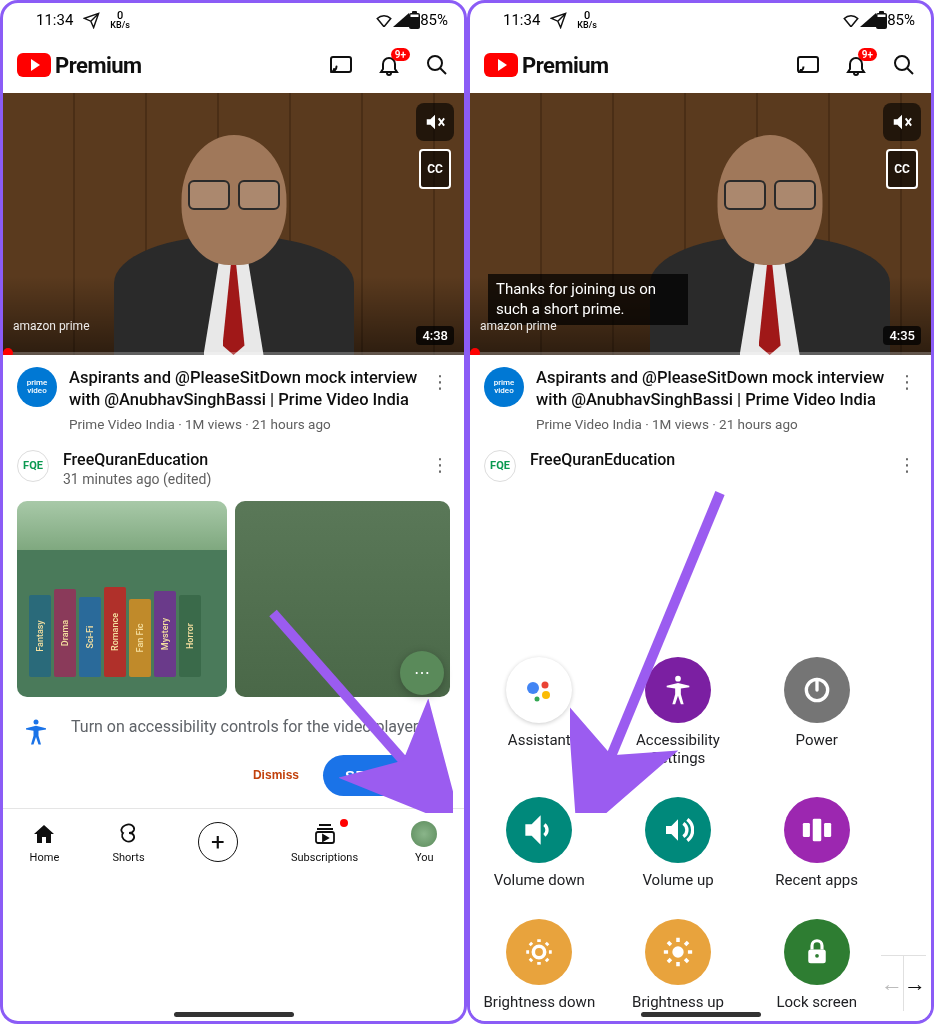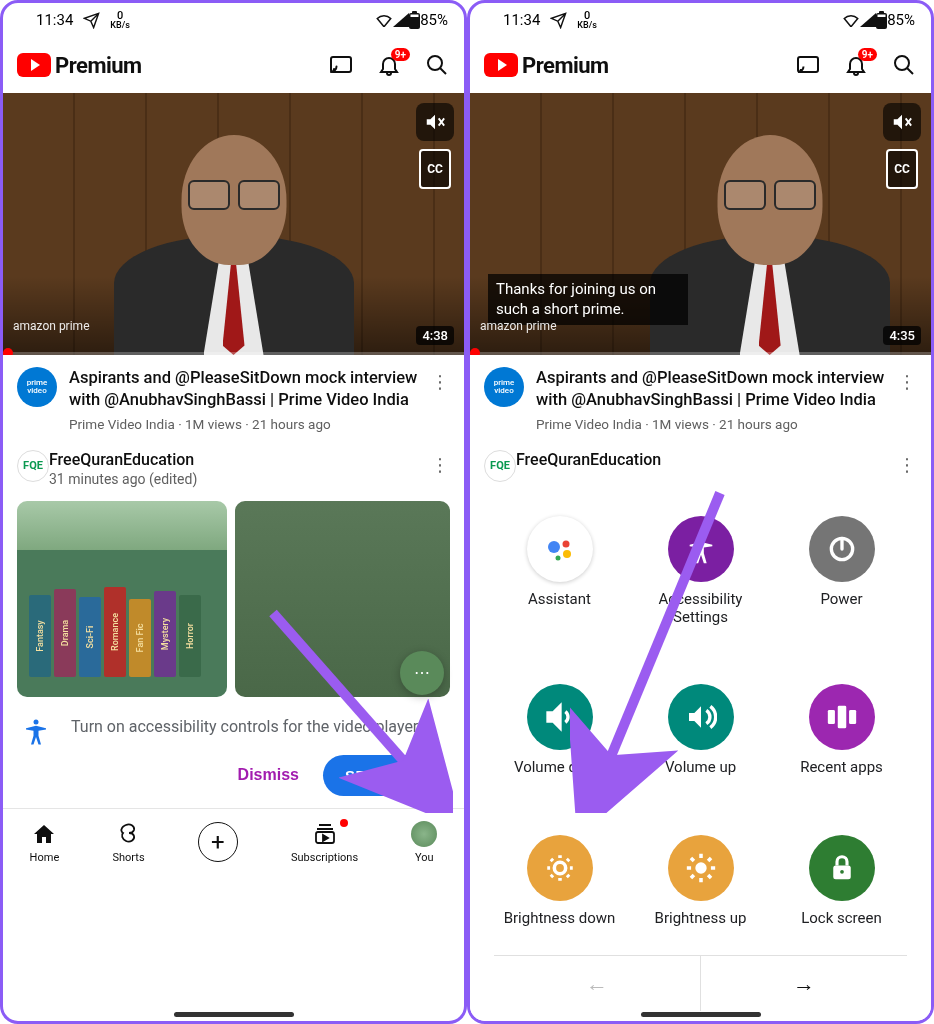"FQE" .post-row { gap: none -> 14px }
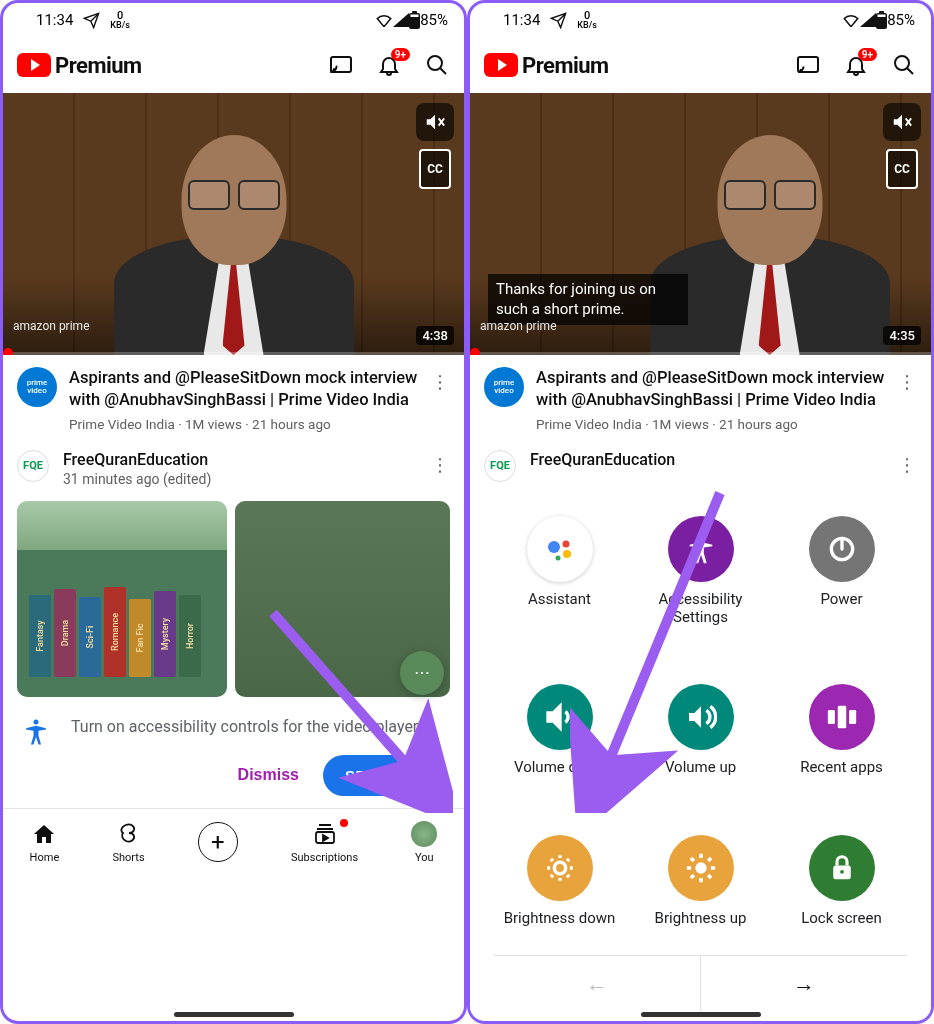"Assistant" .a11y-panel { align-items: none -> flex-end; flex-direction: column -> row; padding: 28px 24px 10px -> 28px 5px 10px }
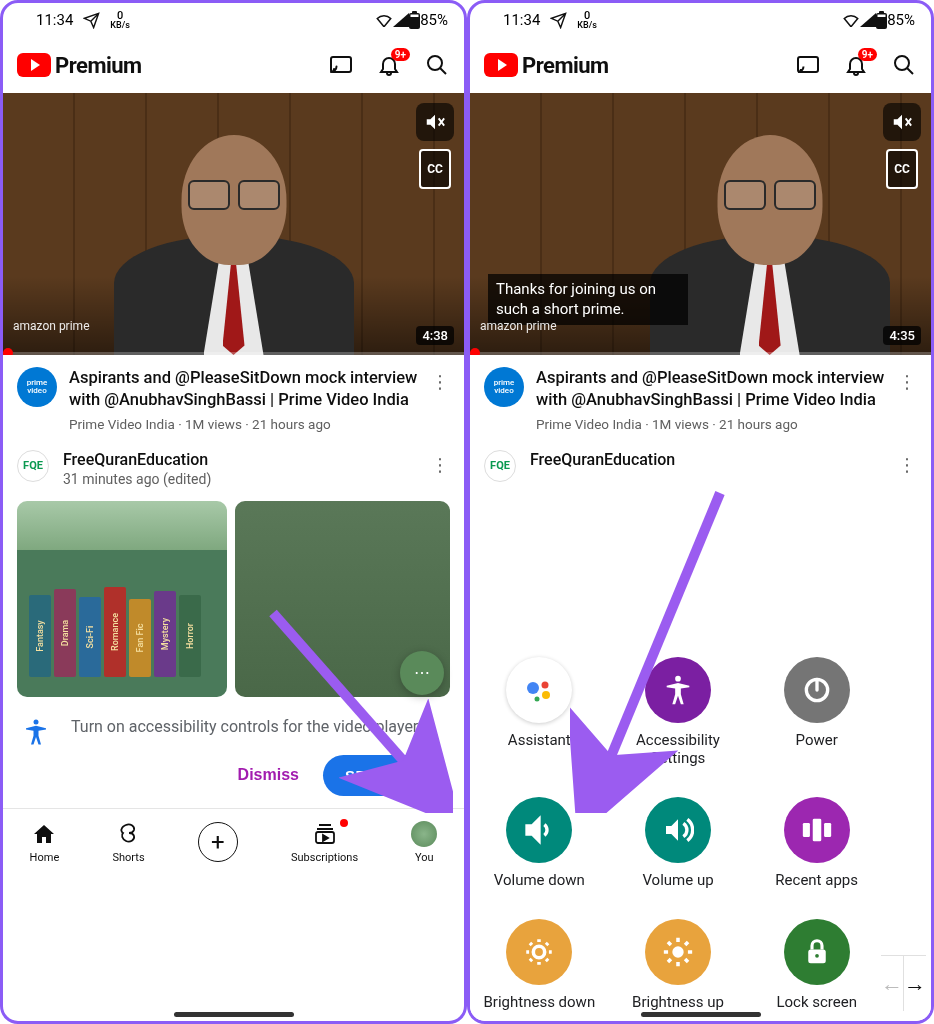"Dismiss" .txt-btn { color: #a21caf -> #c2410c; font-size: 16px -> 12px }
